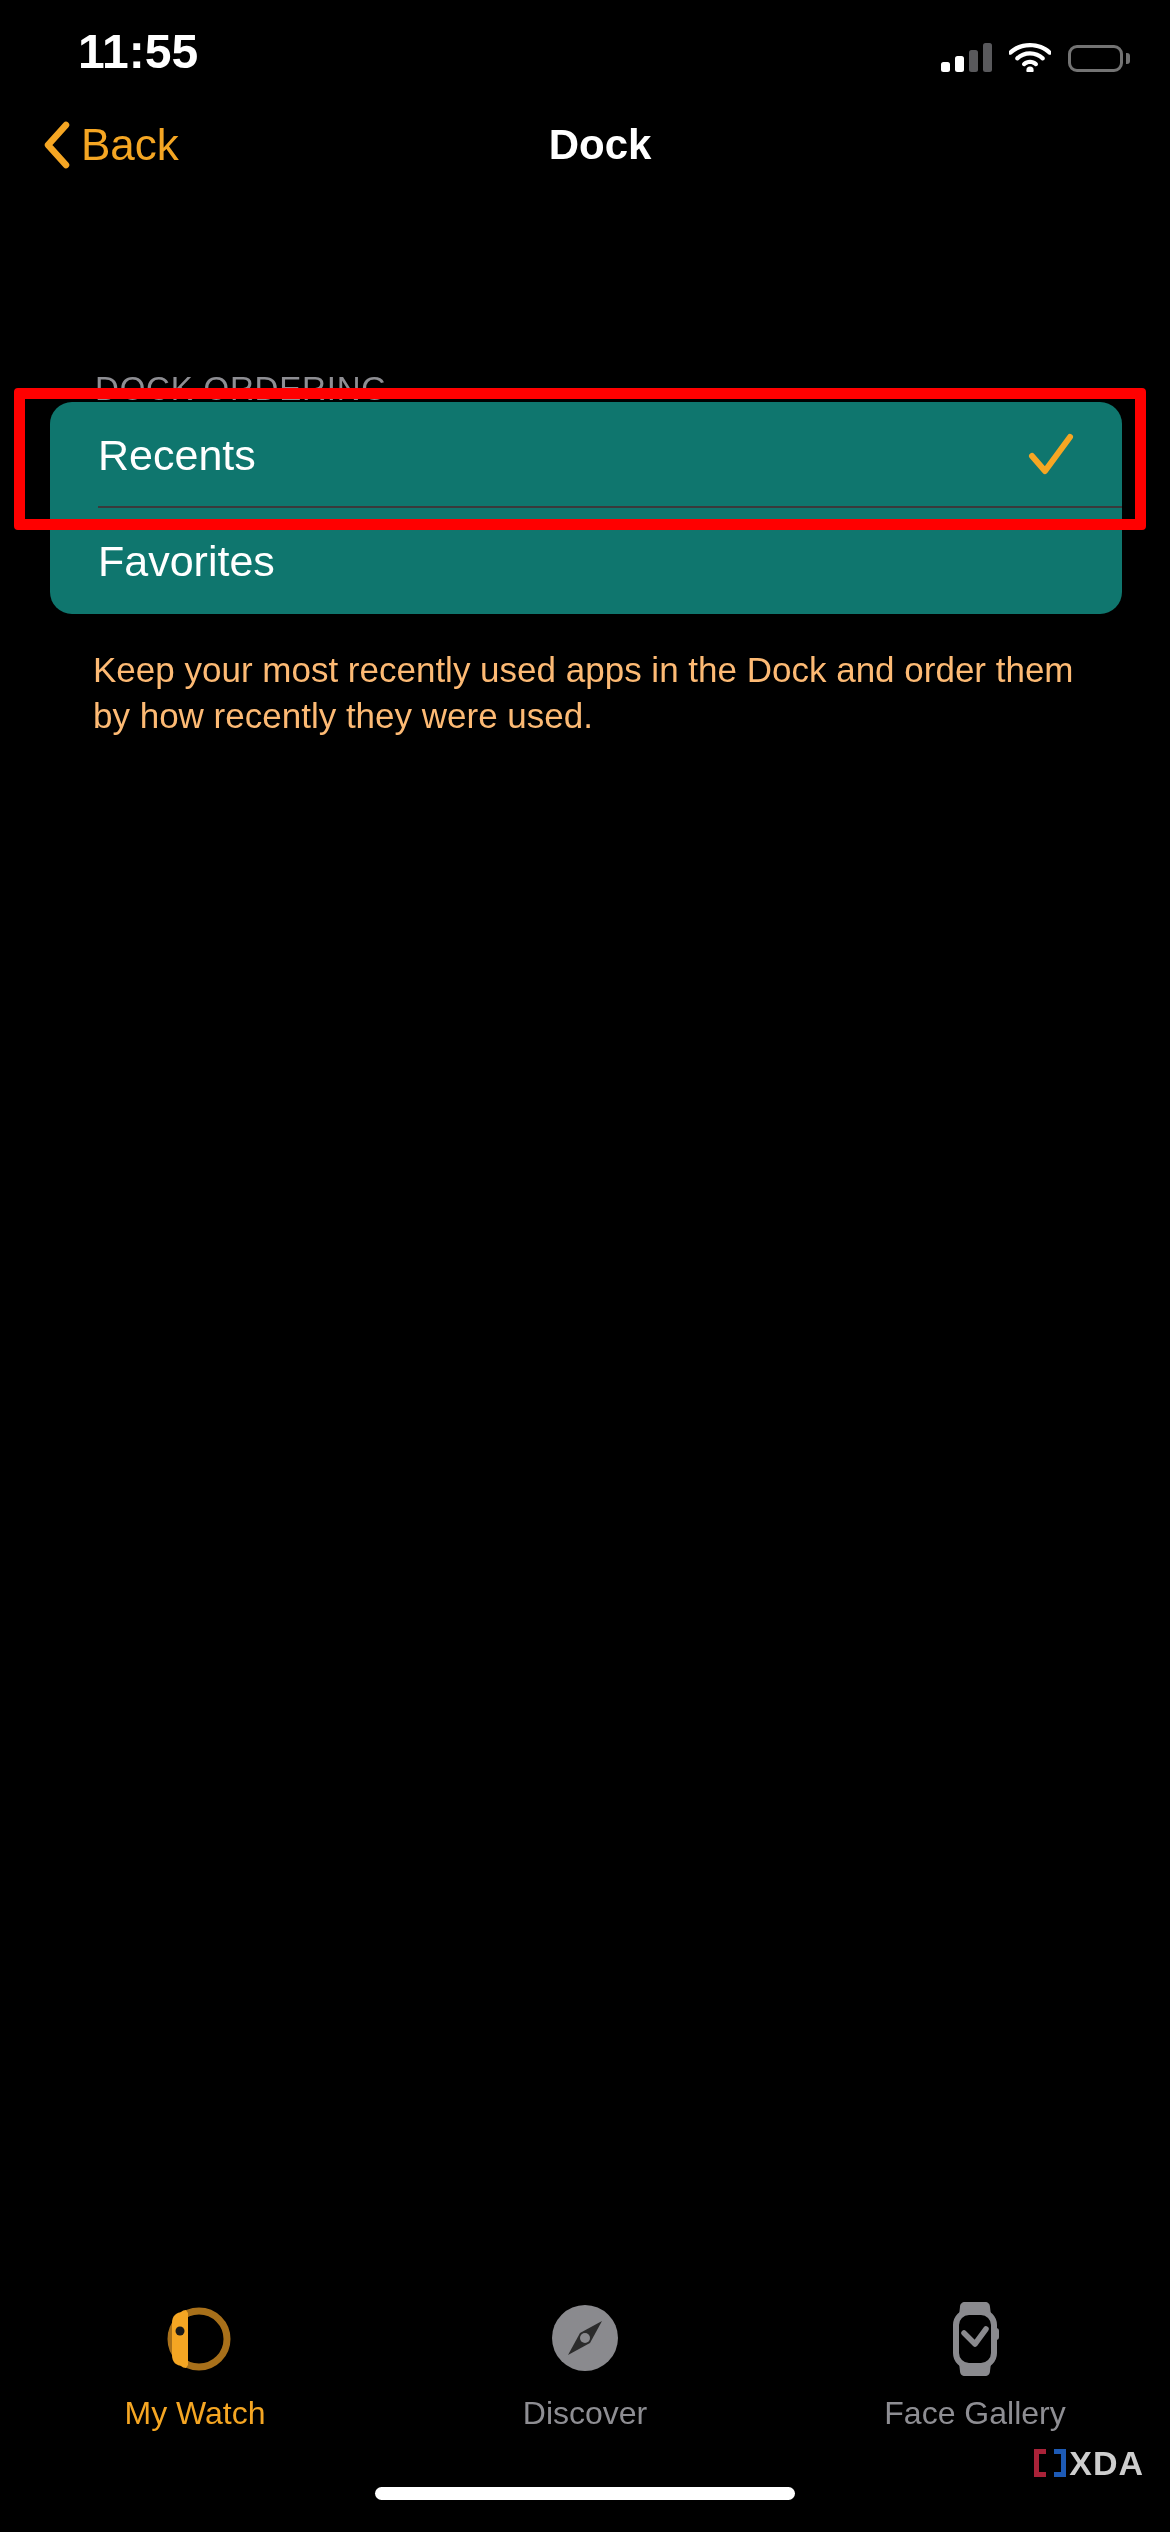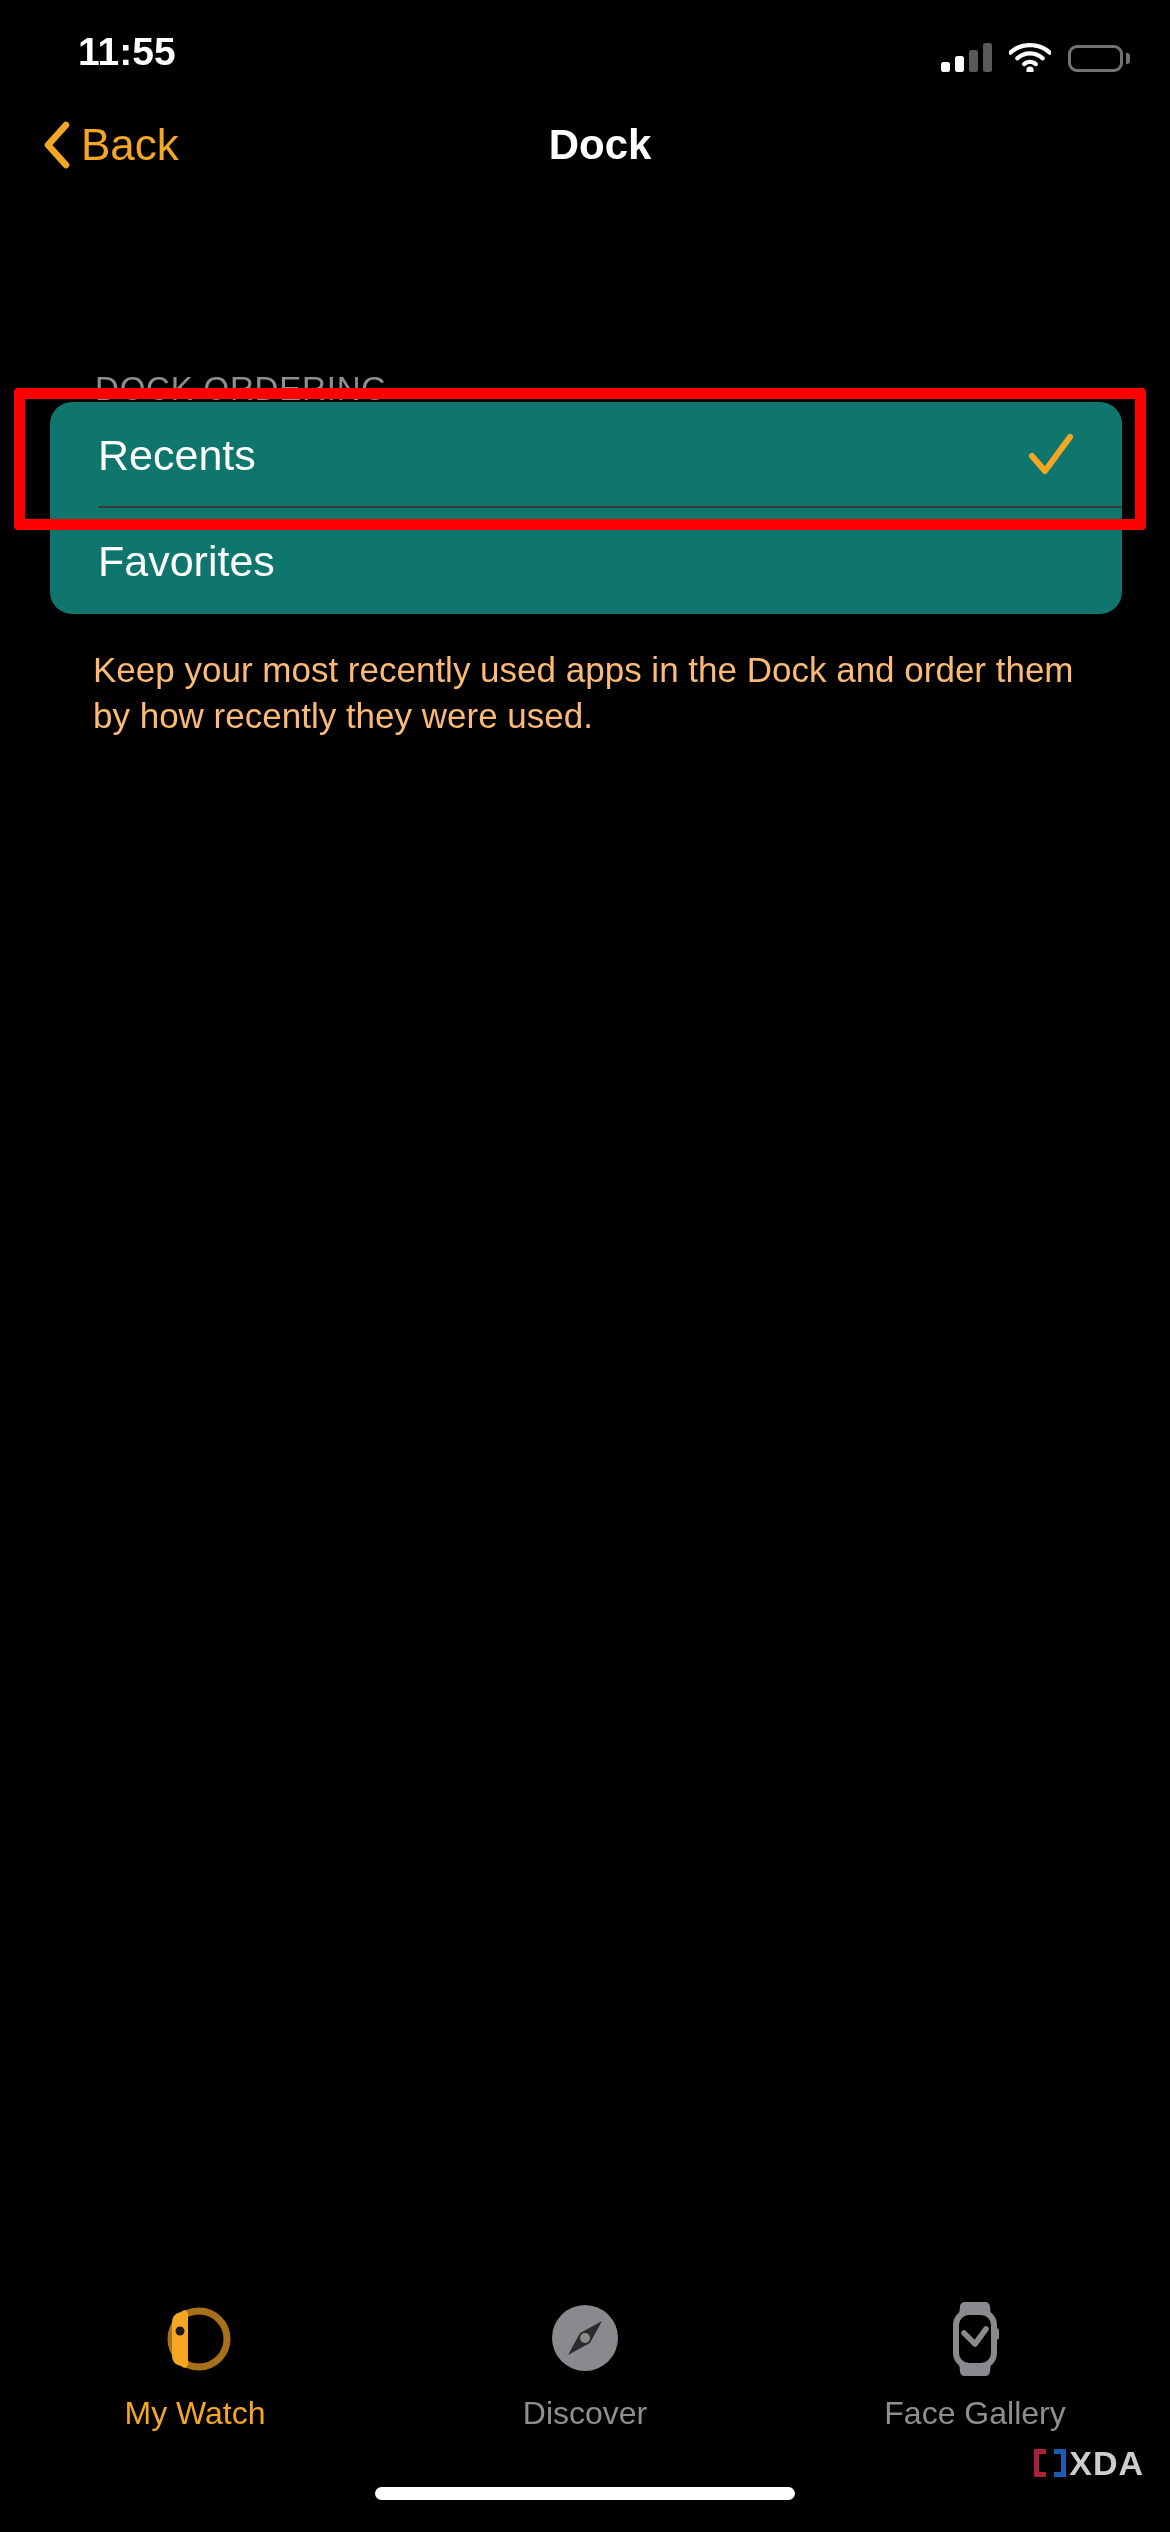"11:55" #status-time { font-size: 39px -> 48px }
